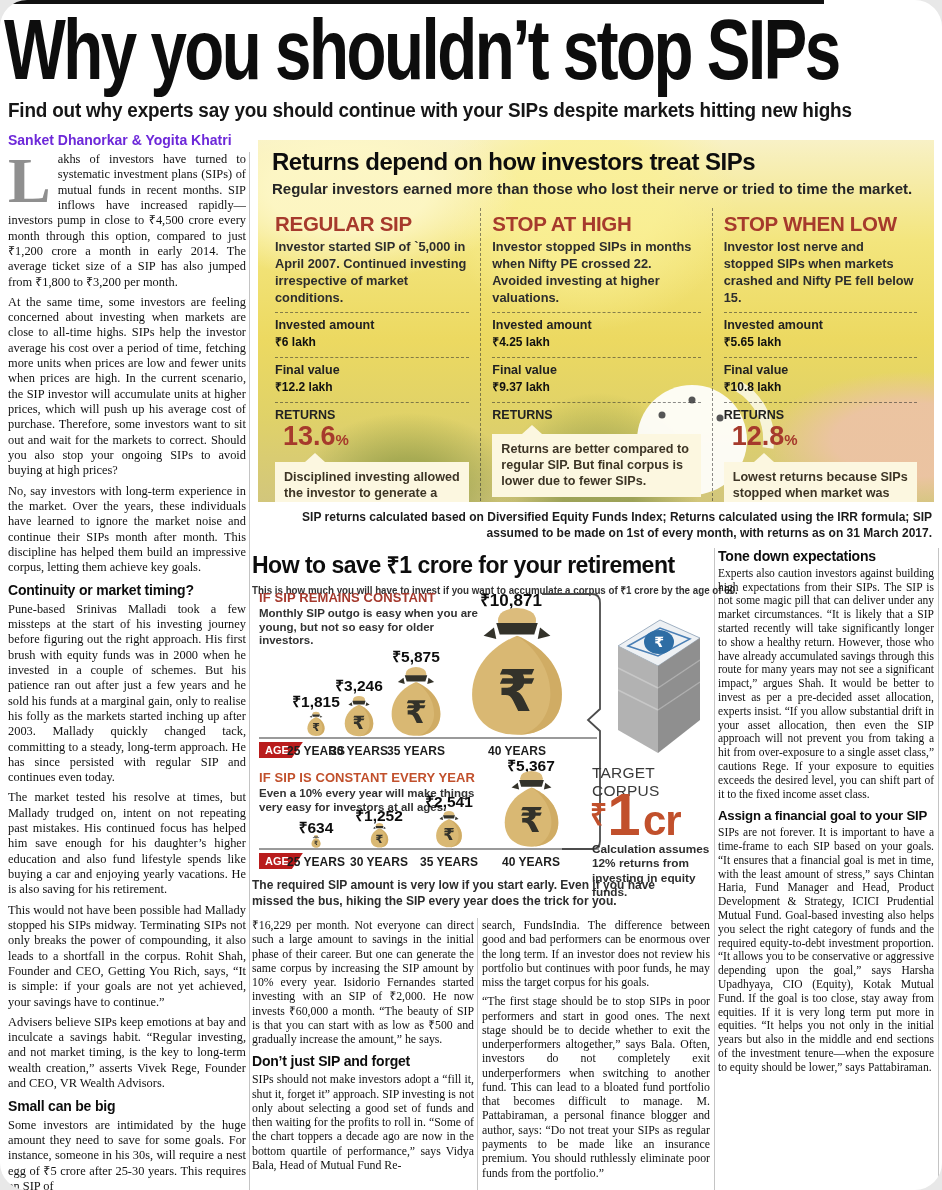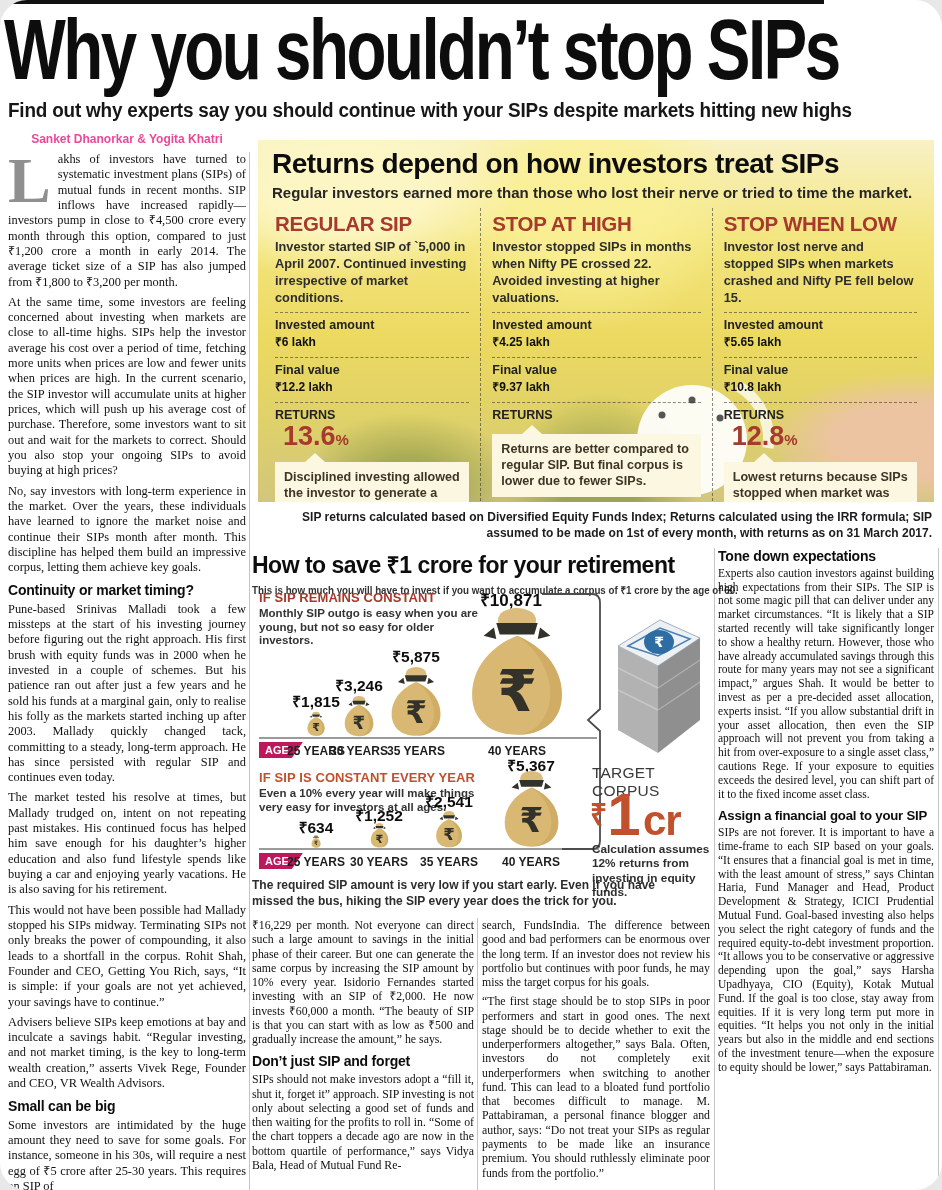"Sanket Dhanorkar & Yogita Khatri" .byline { color: #ec4899 -> #6d28d9; font-size: 12px -> 14px; text-align: center -> none }
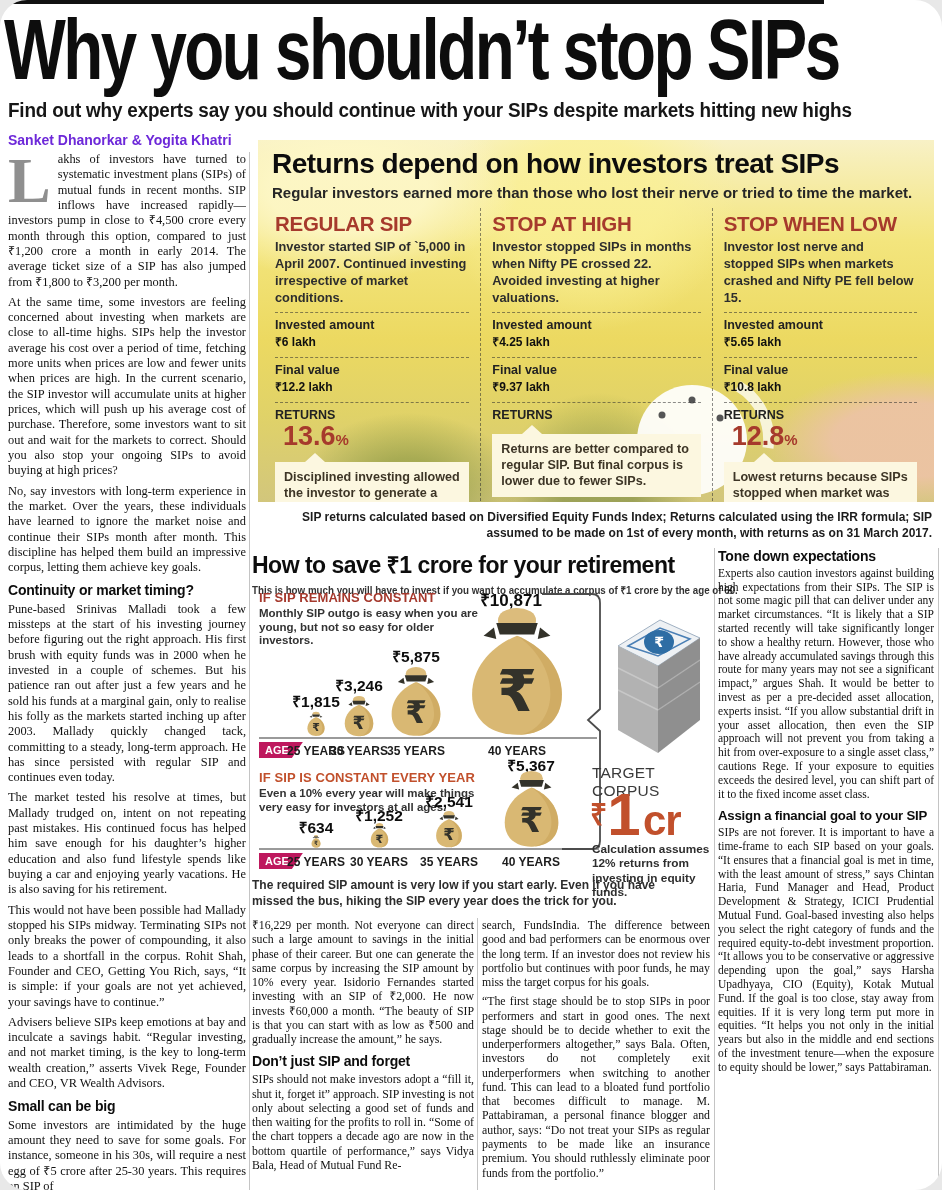"Returns depend on how investors" #sip-title { font-size: 28px -> 24px }
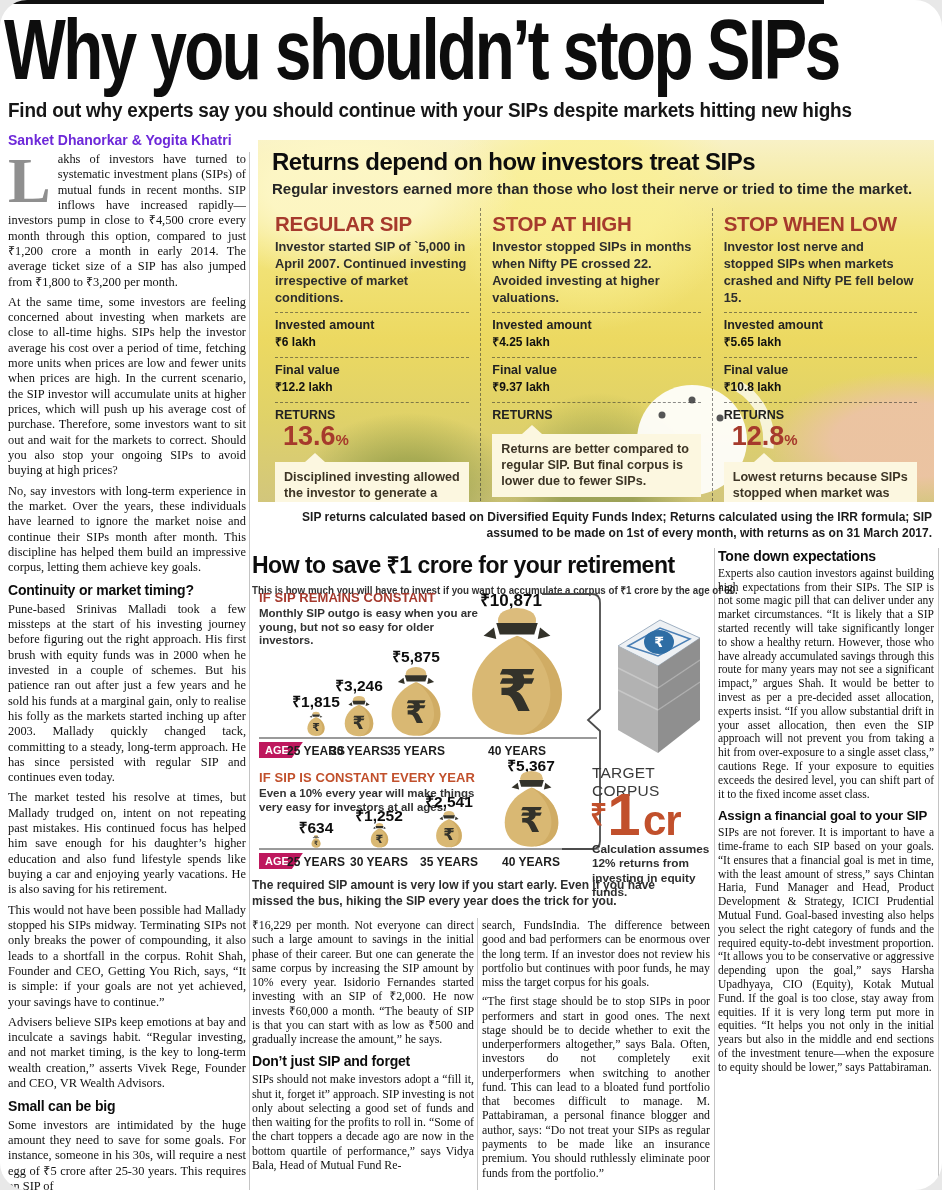"AGE" .age-tag { background: #be185d -> #b91c1c }
